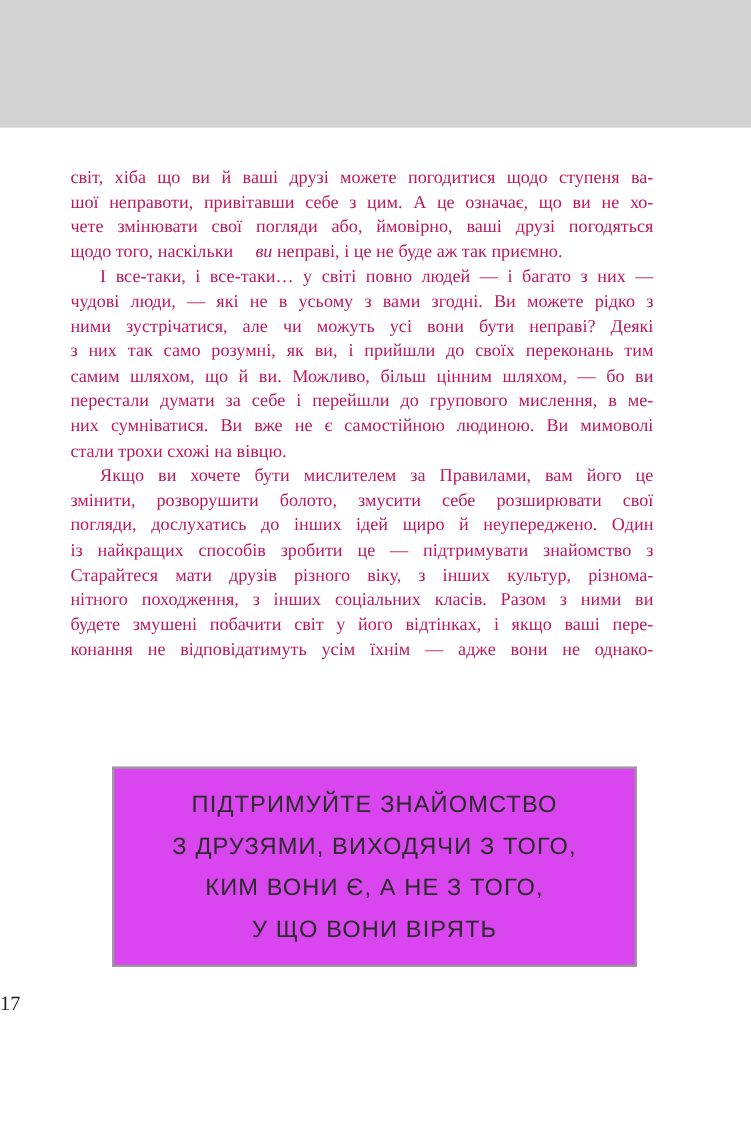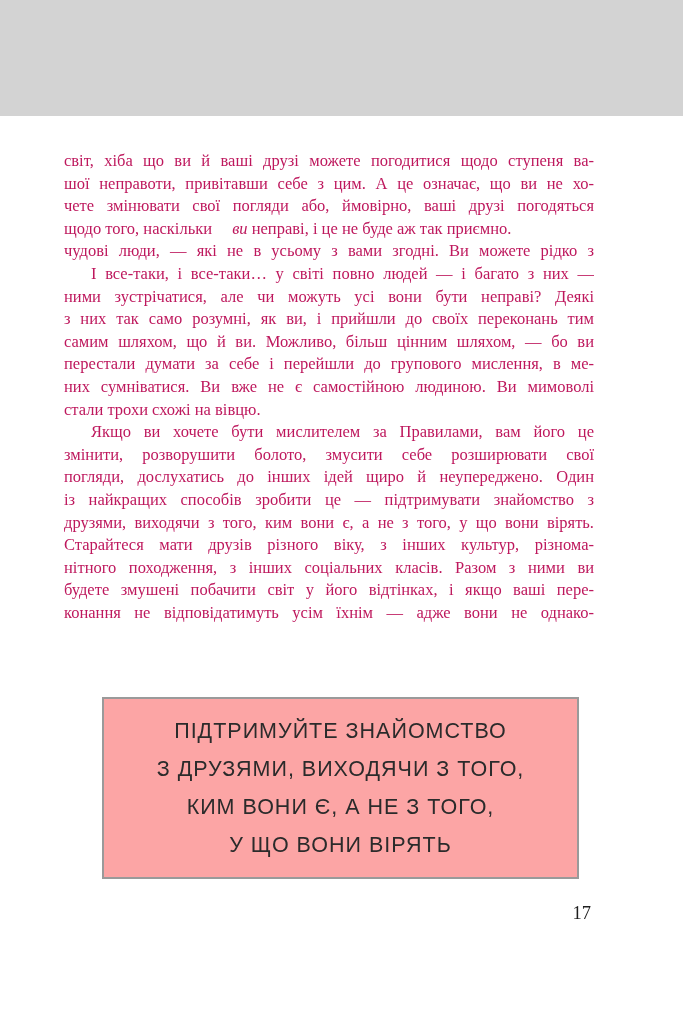"чудові люди, — які не" div.bline { order: before "І все-таки, і все-таки… у" -> after "І все-таки, і все-таки… у" }
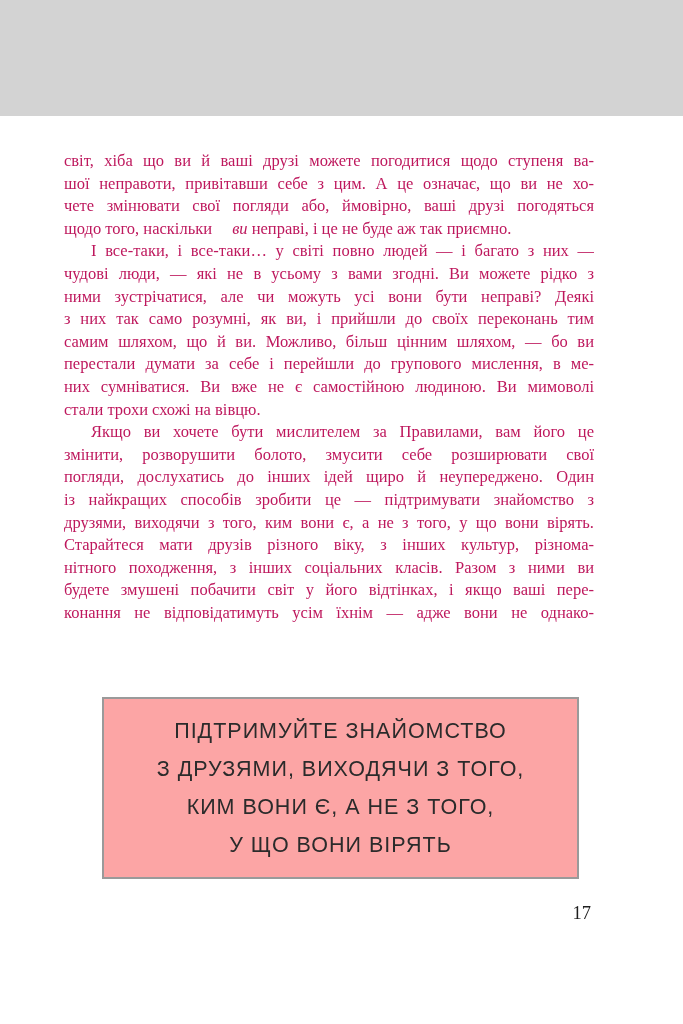"друзями, виходячи з того, ким" div.bline { html: <div>друзями, виходячи з того, ким вони є, а не з того, у що вони вірять.</div> -> none }
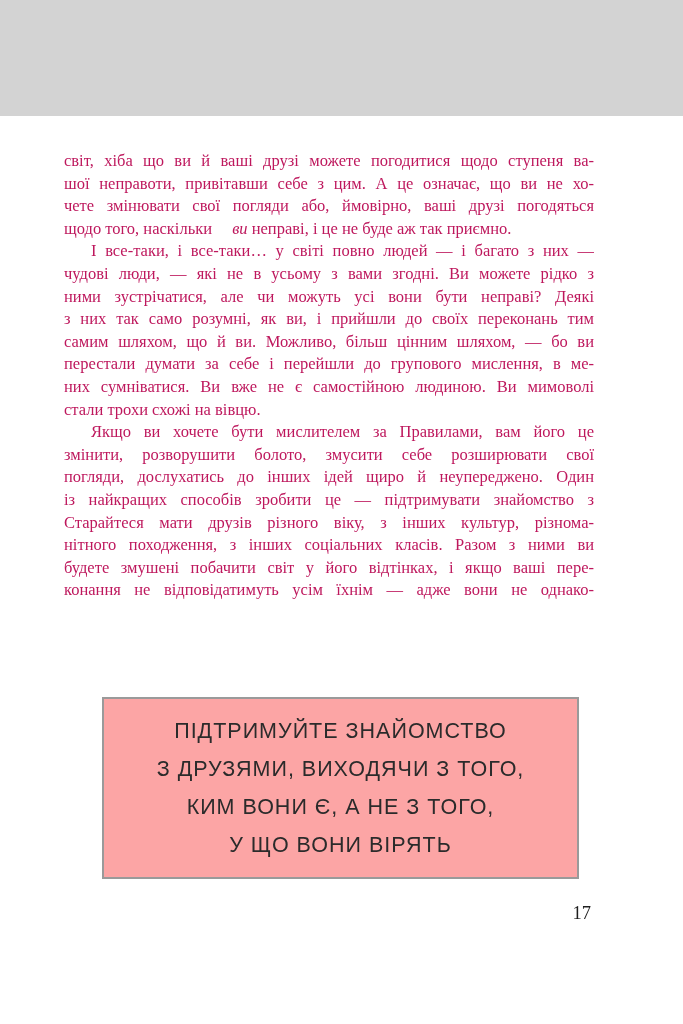"ПІДТРИМУЙТЕ ЗНАЙОМСТВО" .callout-box { background: #fca5a5 -> #d946ef }
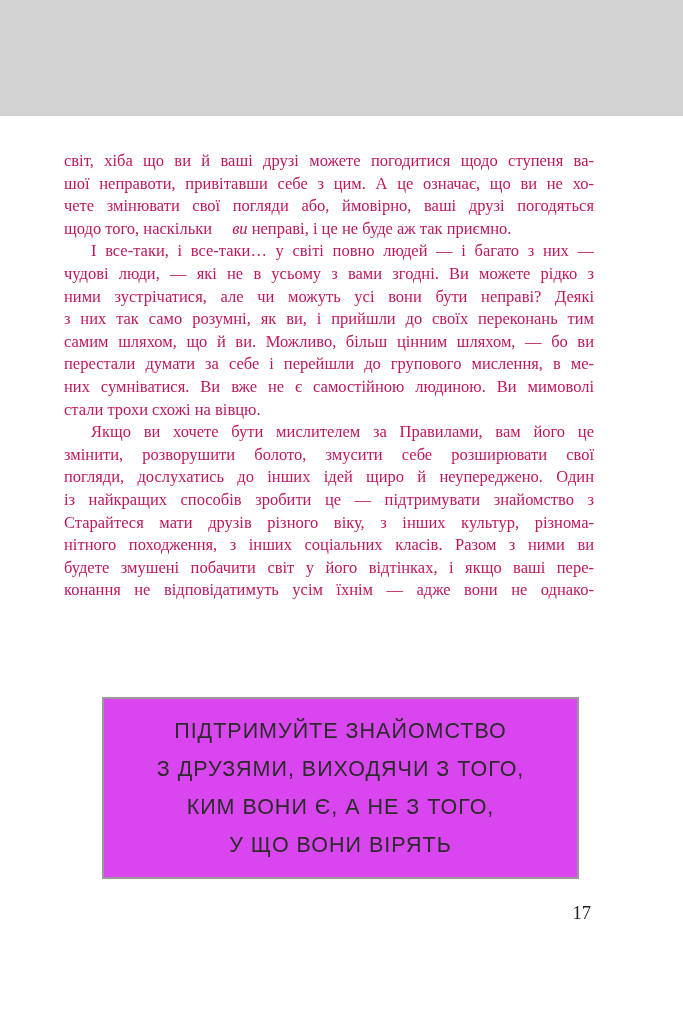"17" .folio { text-align: right -> left }
